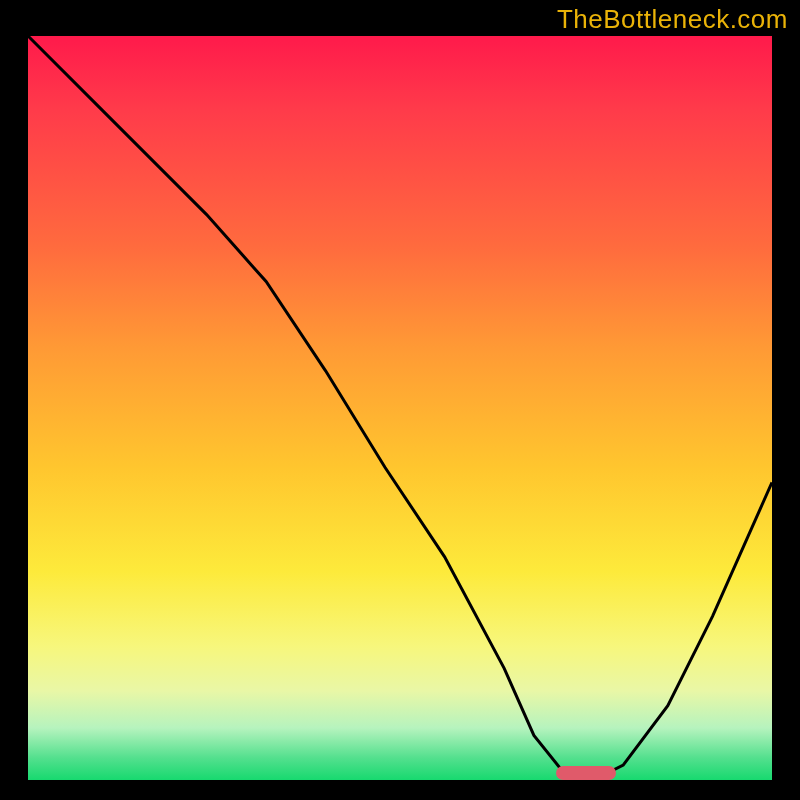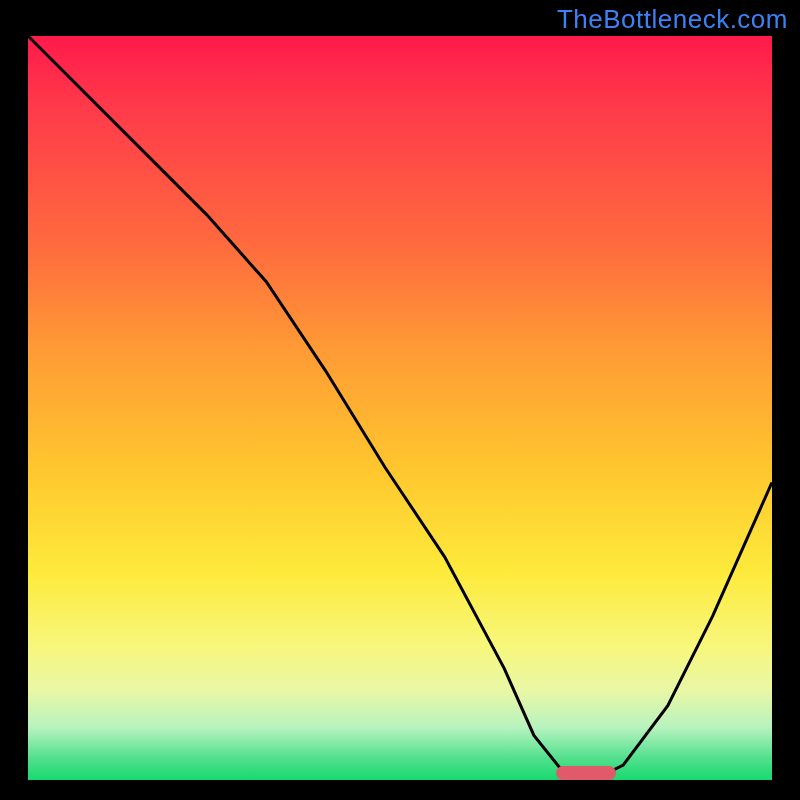"TheBottleneck.com" .watermark { color: #3b82f6 -> #eab308 }
